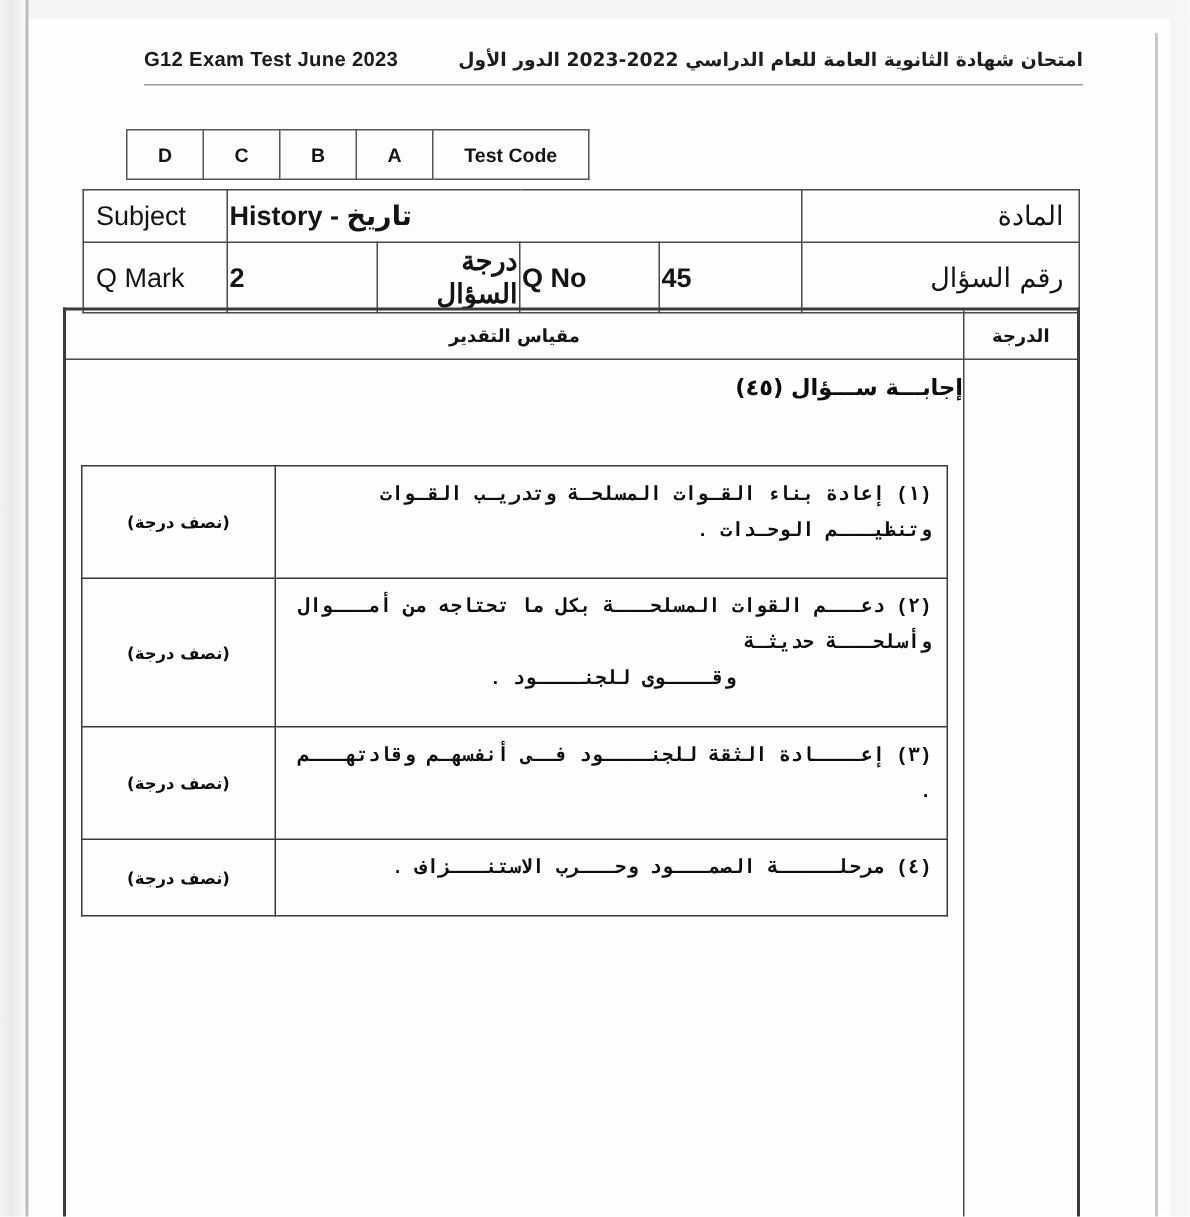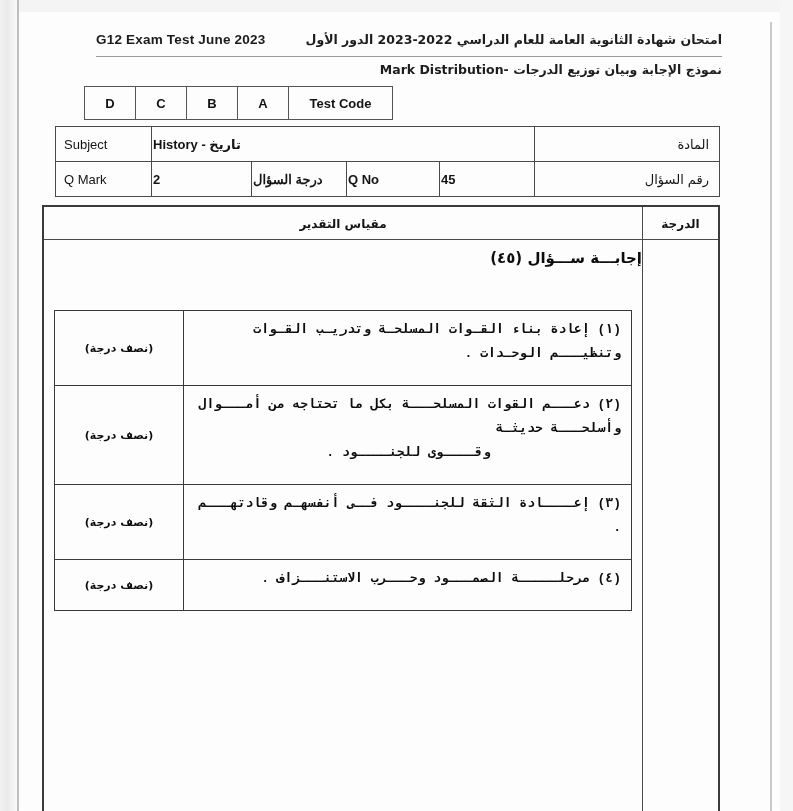"نموذج الإجابة وبيان توزيع الدرجات" div.hdr-sub { html: <div>نموذج الإجابة وبيان توزيع الدرجات -Mark Distribution</div> -> none }
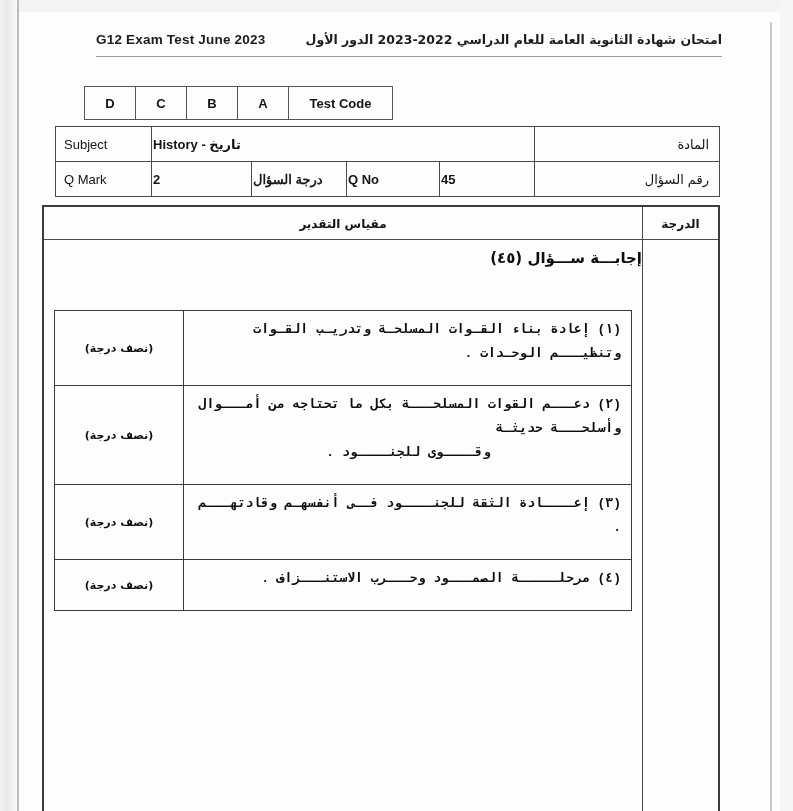"Subject" .info-table td { font-size: 13px -> 18px }
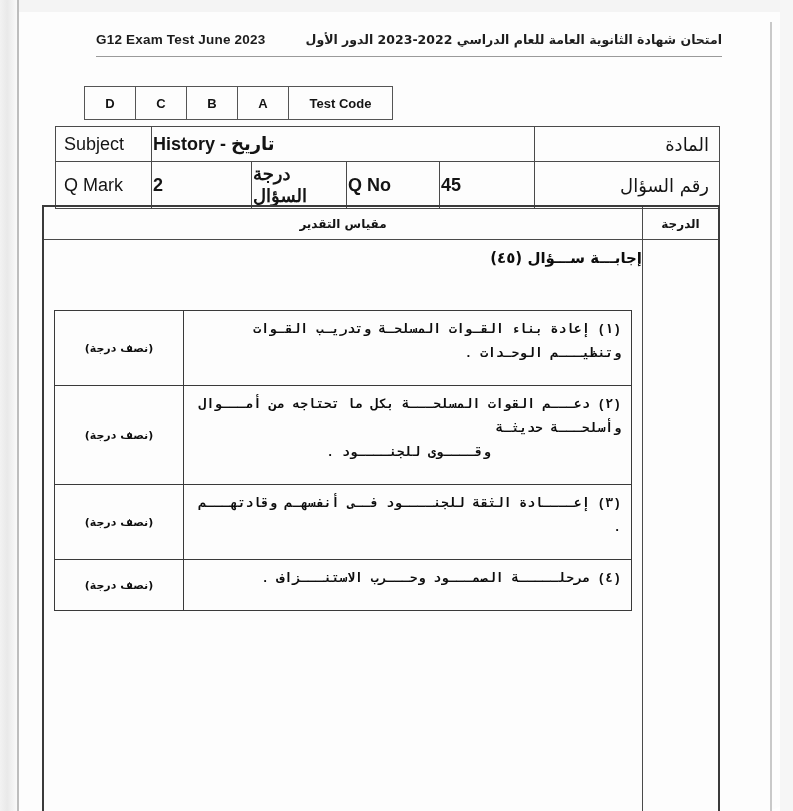"درجة السؤال" .cell-ar { text-align: left -> right }
